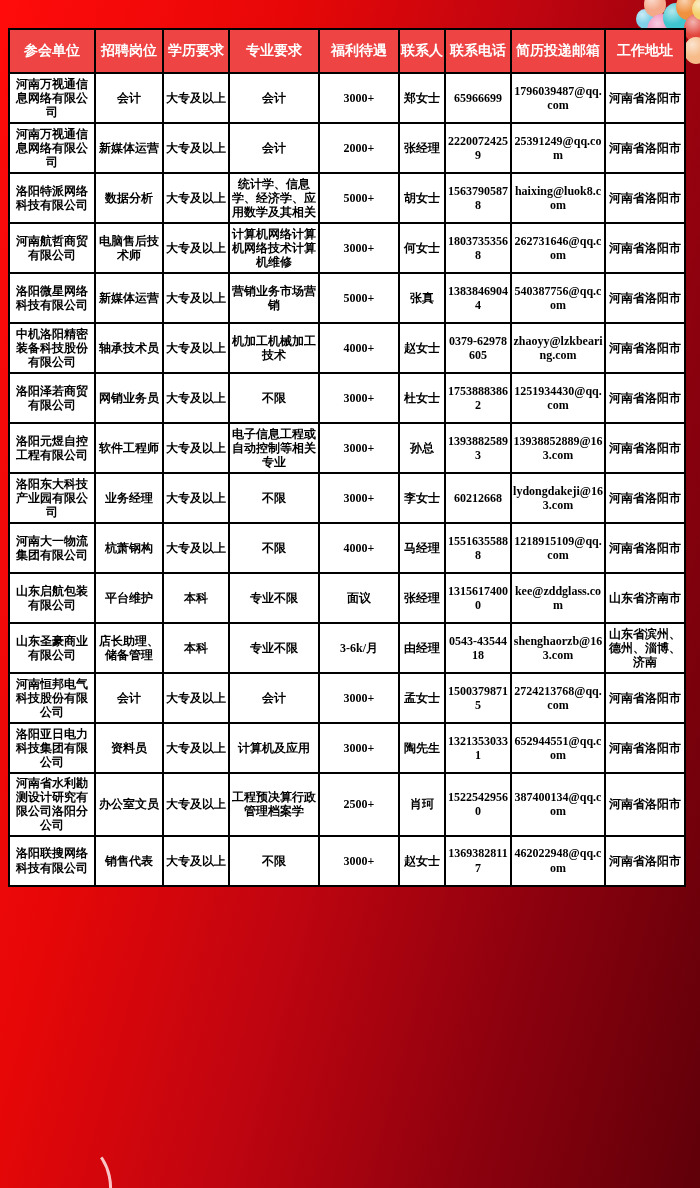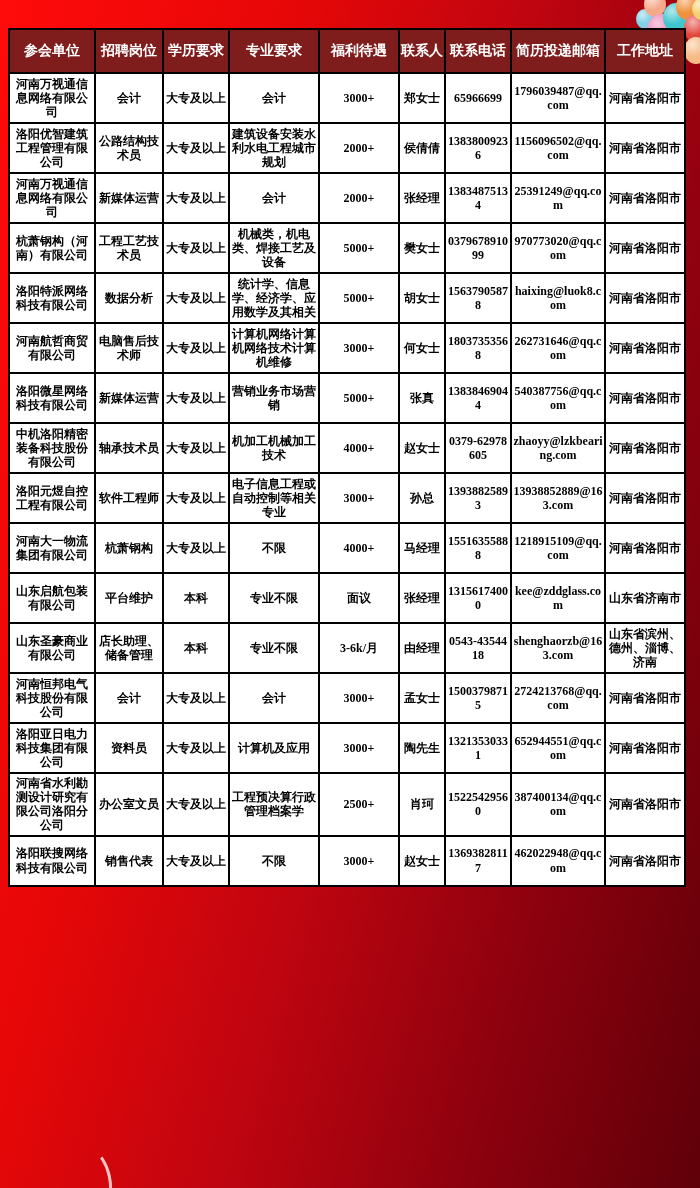"参会单位" table.jobs th { background: #7f1d1d -> #ef4444 }
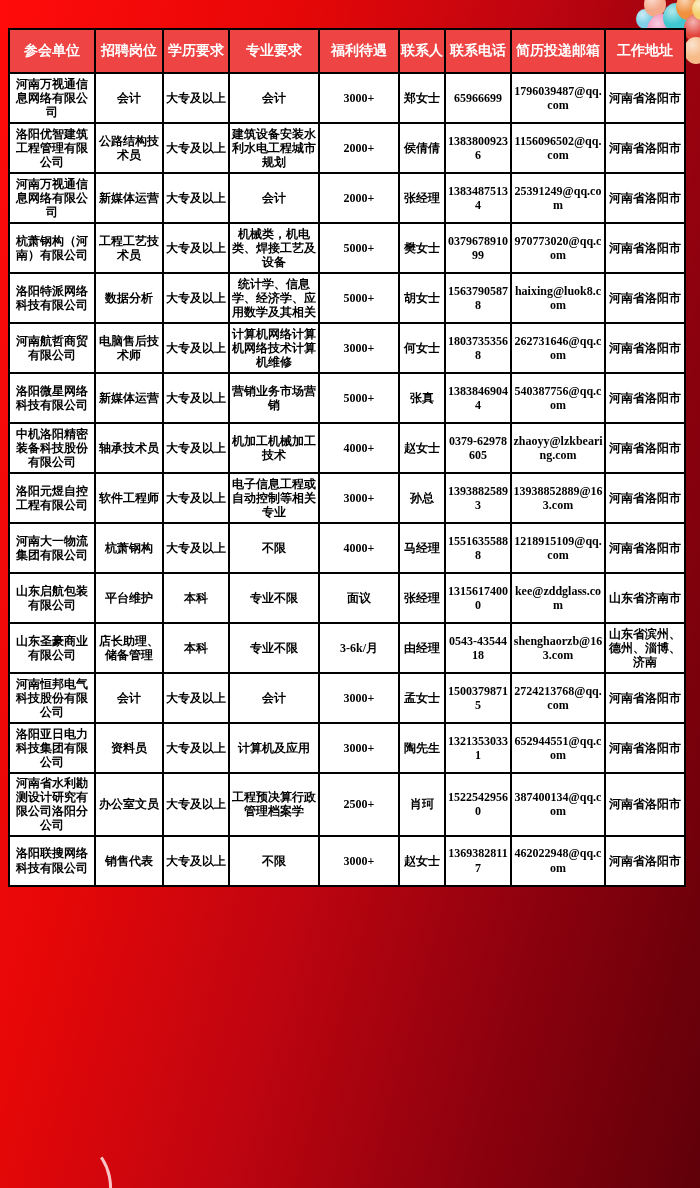"洛阳优智建筑工程管理有限公司" tr { html: <tr> <td>洛阳优智建筑工程管理有限公司</td> <td>公路结构技术员</td> <td>大专及以上</td> <td>建筑设备安装水利水电工程城市规划</td> <td>2000+</td> <td>侯倩倩</td> <td>13838009236</td> <td>1156096502@qq.com</td> <td>河南省洛阳市</td> </tr> -> none }
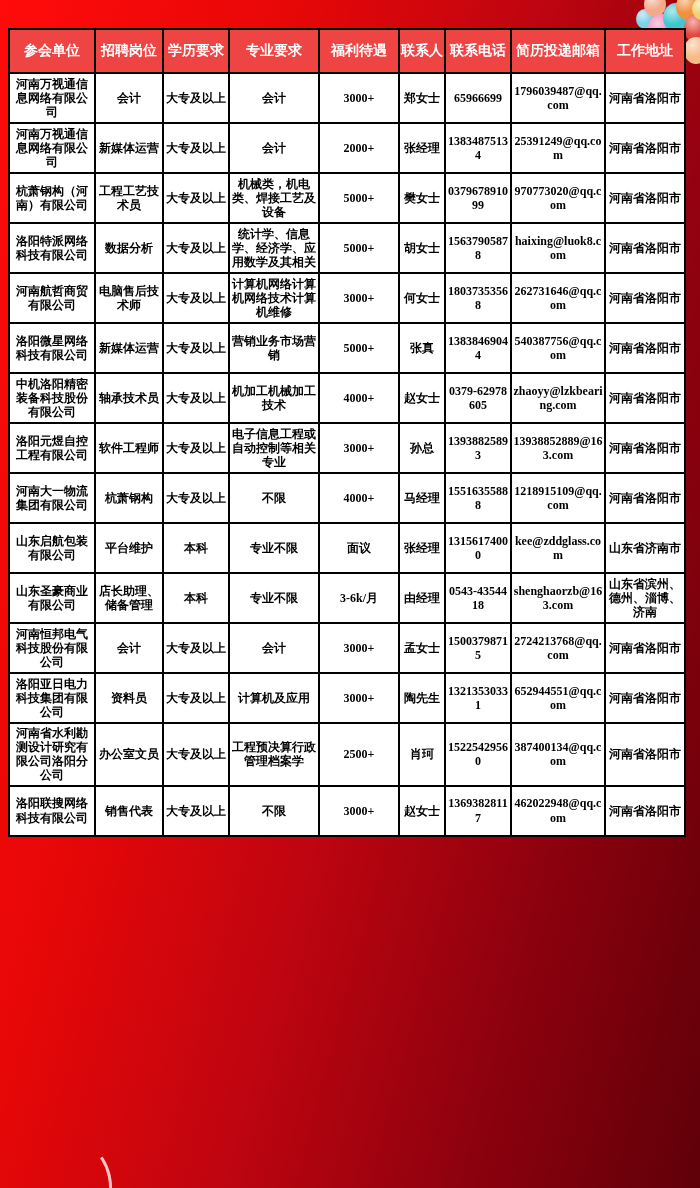"13834875134" td { text: 13834875134 -> 22200724259 }
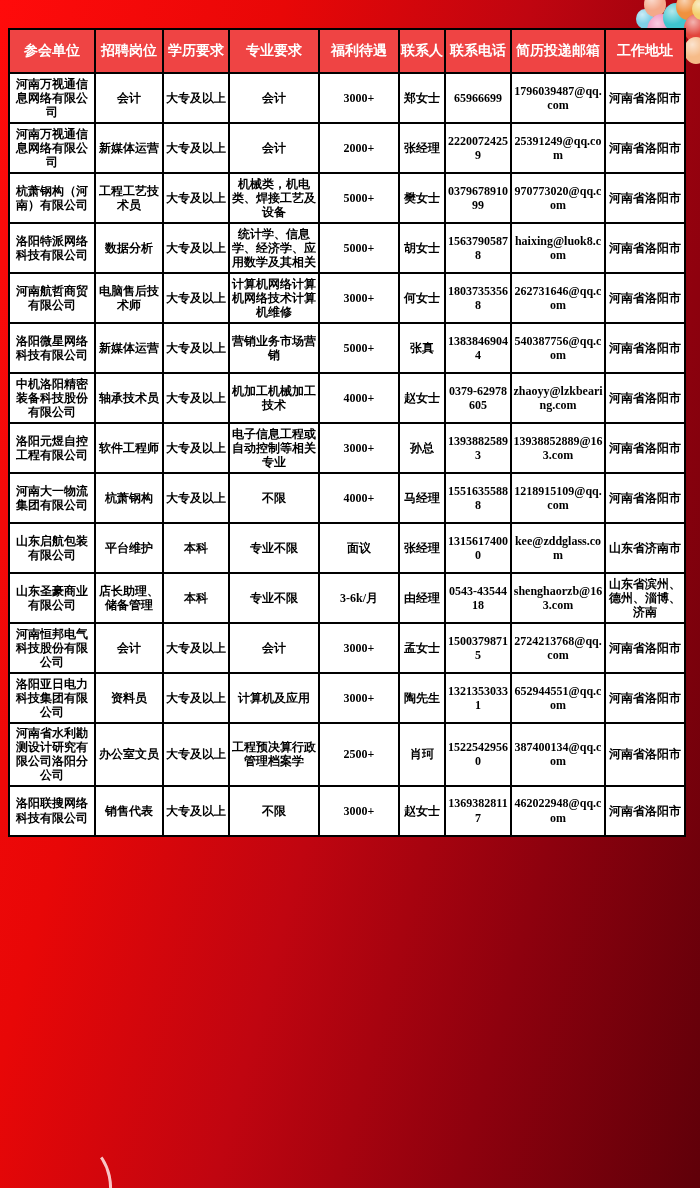"杭萧钢构（河南）有限公司" tr { html: <tr> <td>杭萧钢构（河南）有限公司</td> <td>工程工艺技术员</td> <td>大专及以上</td> <td>机械类，机电类、焊接工艺及设备</td> <td>5000+</td> <td>樊女士</td> <td>037967891099</td> <td>970773020@qq.com</td> <td>河南省洛阳市</td> </tr> -> none }
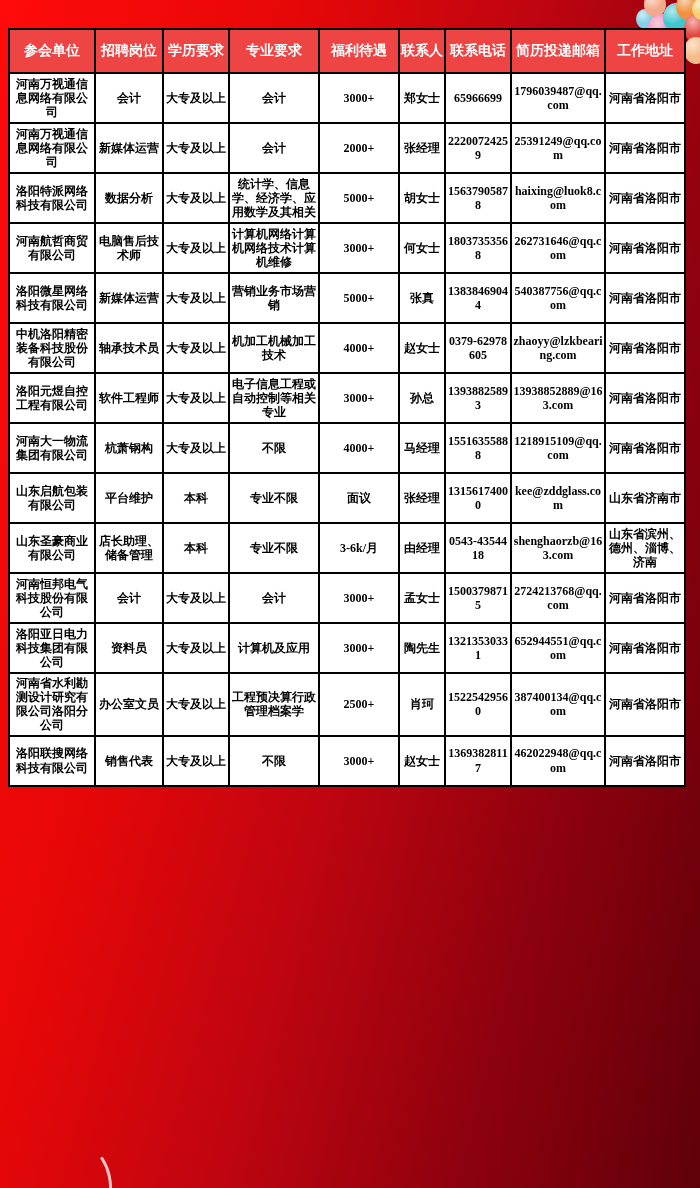"洛阳泽若商贸有限公司" tr { html: none -> <tr> <td>洛阳泽若商贸有限公司</td> <td>网销业务员</td> <td>大专及以上</td> <td>不限</td> <td>3000+</td> <td>杜女士</td> <td>17538883862</td> <td>1251934430@qq.com</td> <td>河南省洛阳市</td> </tr> }
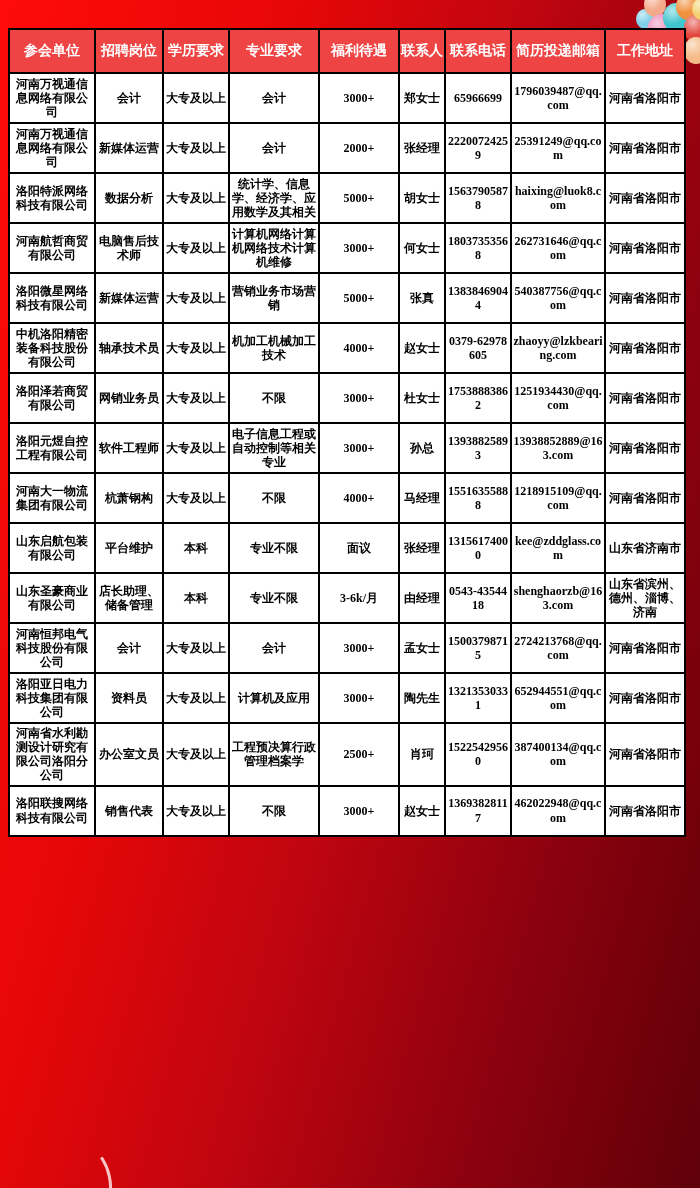"洛阳东大科技产业园有限公司" tr { html: none -> <tr> <td>洛阳东大科技产业园有限公司</td> <td>业务经理</td> <td>大专及以上</td> <td>不限</td> <td>3000+</td> <td>李女士</td> <td>60212668</td> <td>lydongdakeji@163.com</td> <td>河南省洛阳市</td> </tr> }
